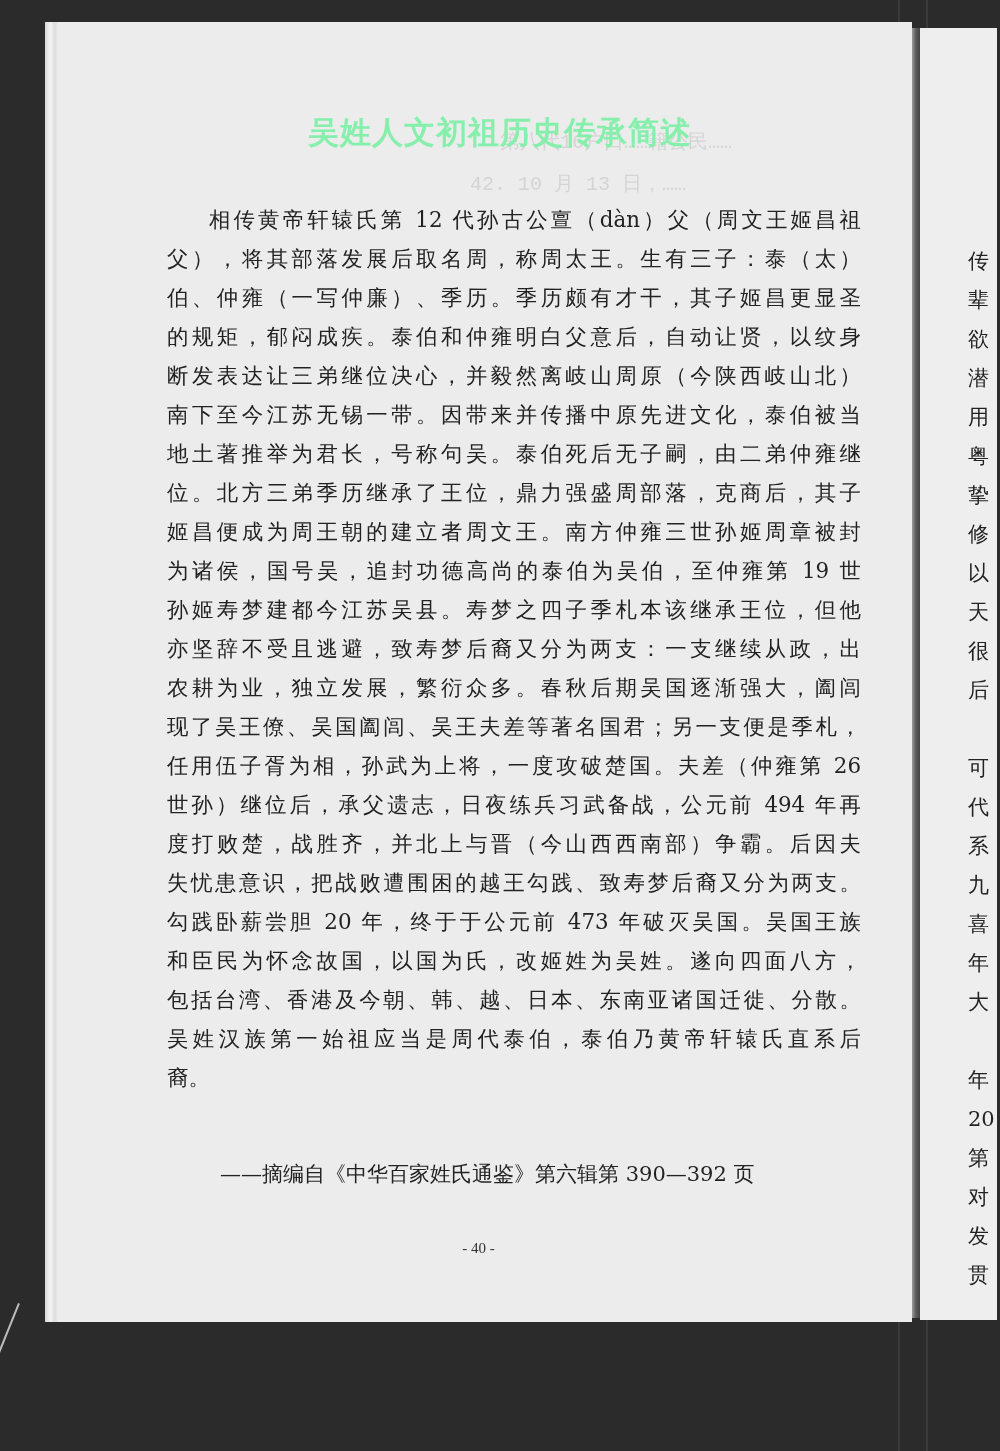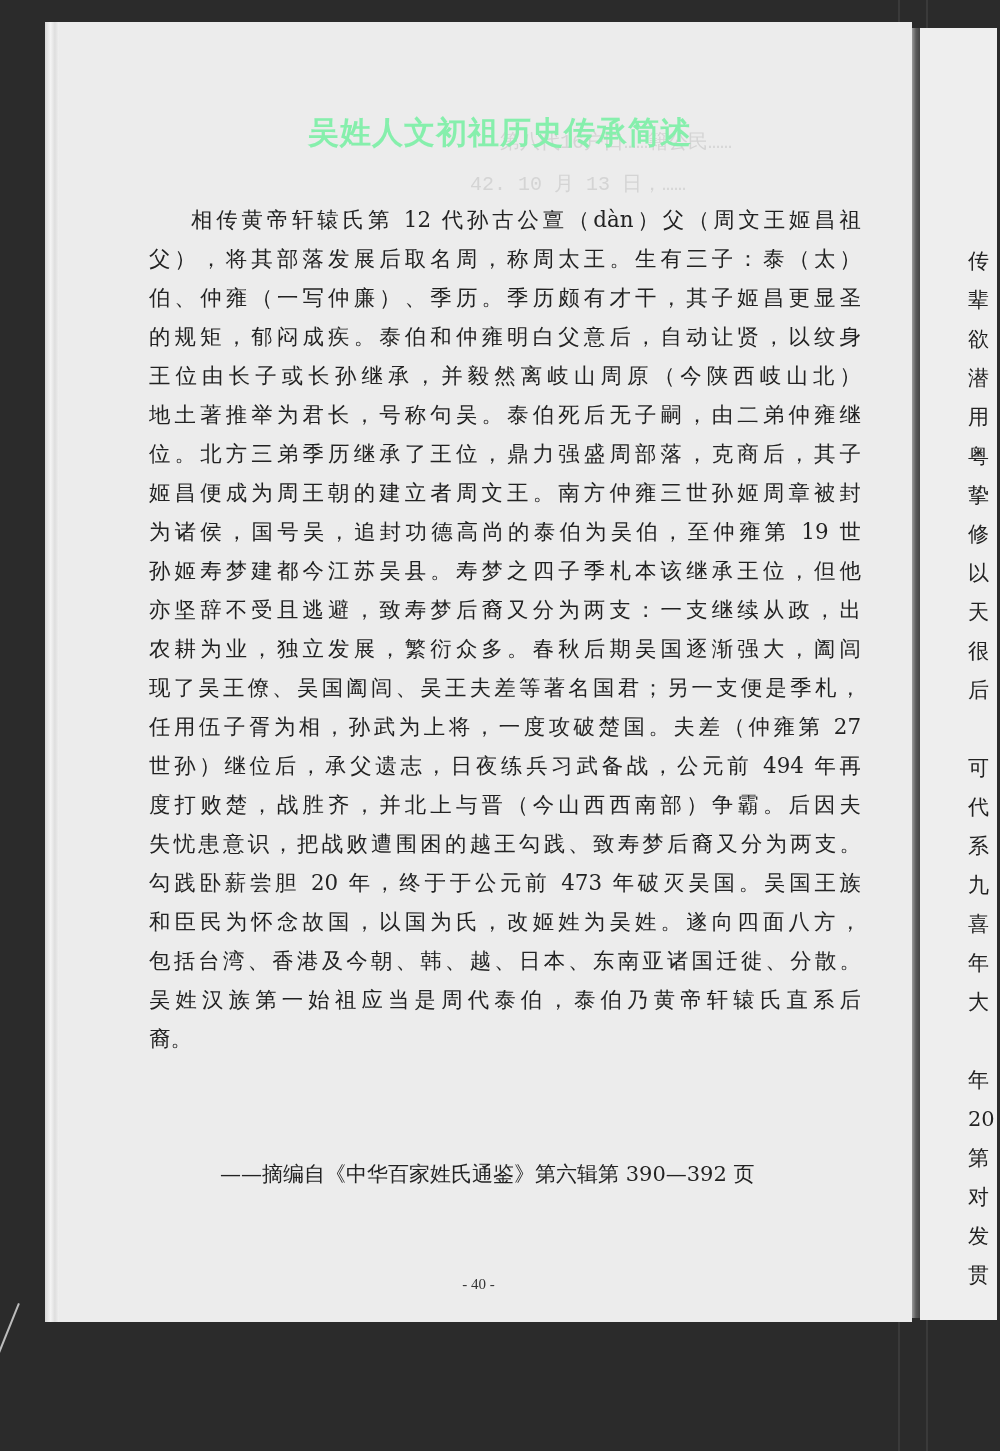"相传黄帝轩辕氏第 12 代孙古公亶（dàn）父（周文王姬昌祖" .body-line { margin-left: none -> 18px }
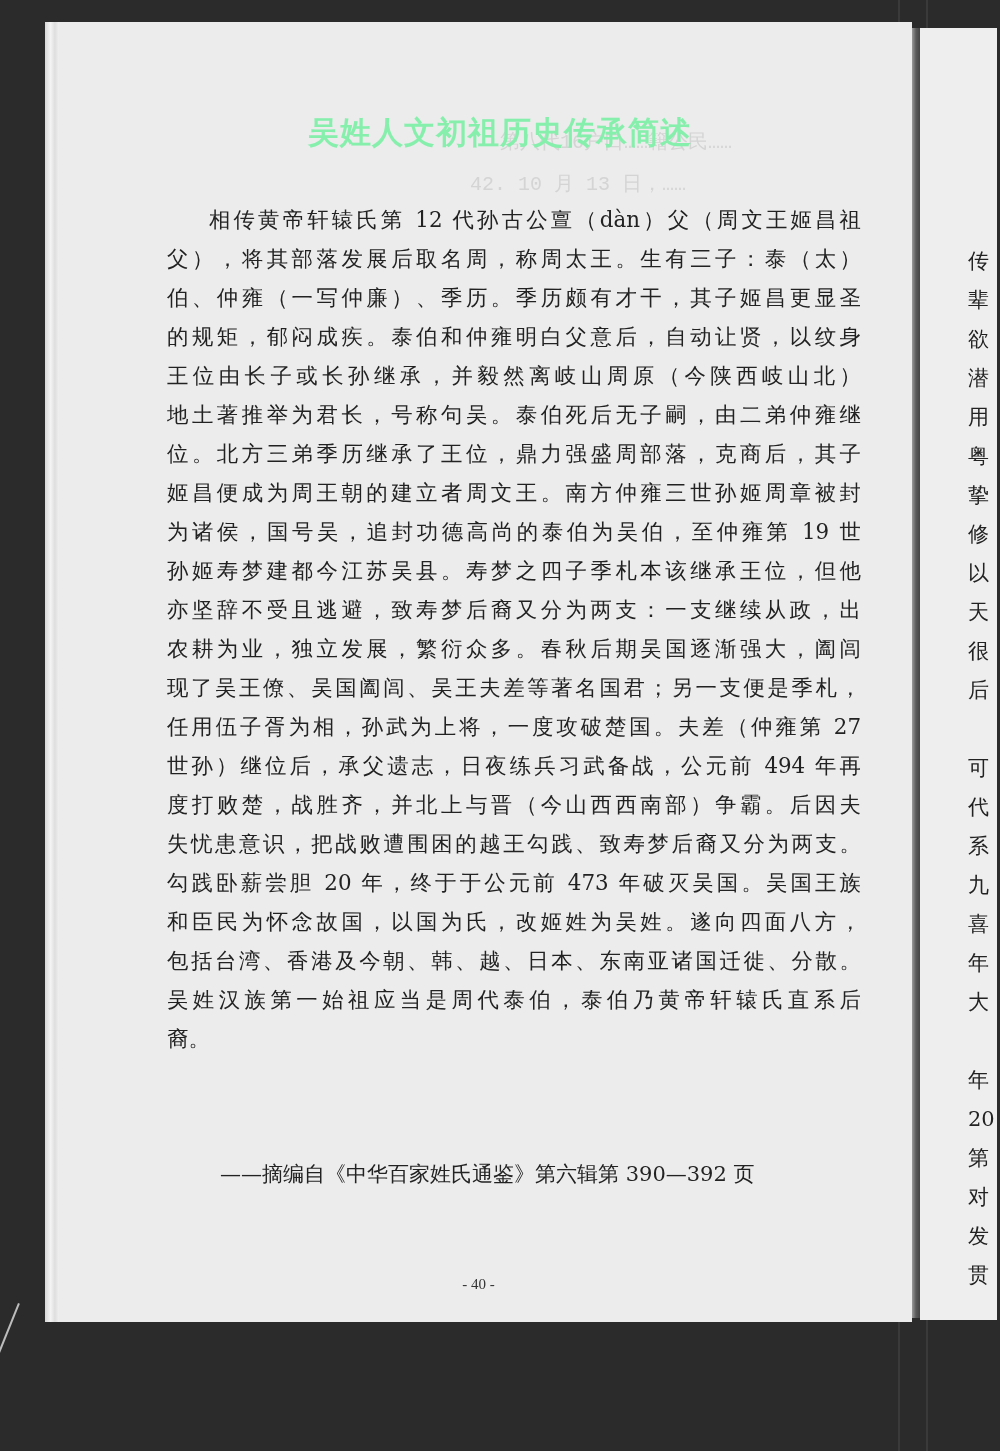"王位由长子或长孙继承，并毅然离岐山周原（今陕西岐山北）" span.body-line { text: 王位由长子或长孙继承 -> 断发表达让三弟继位决心 }
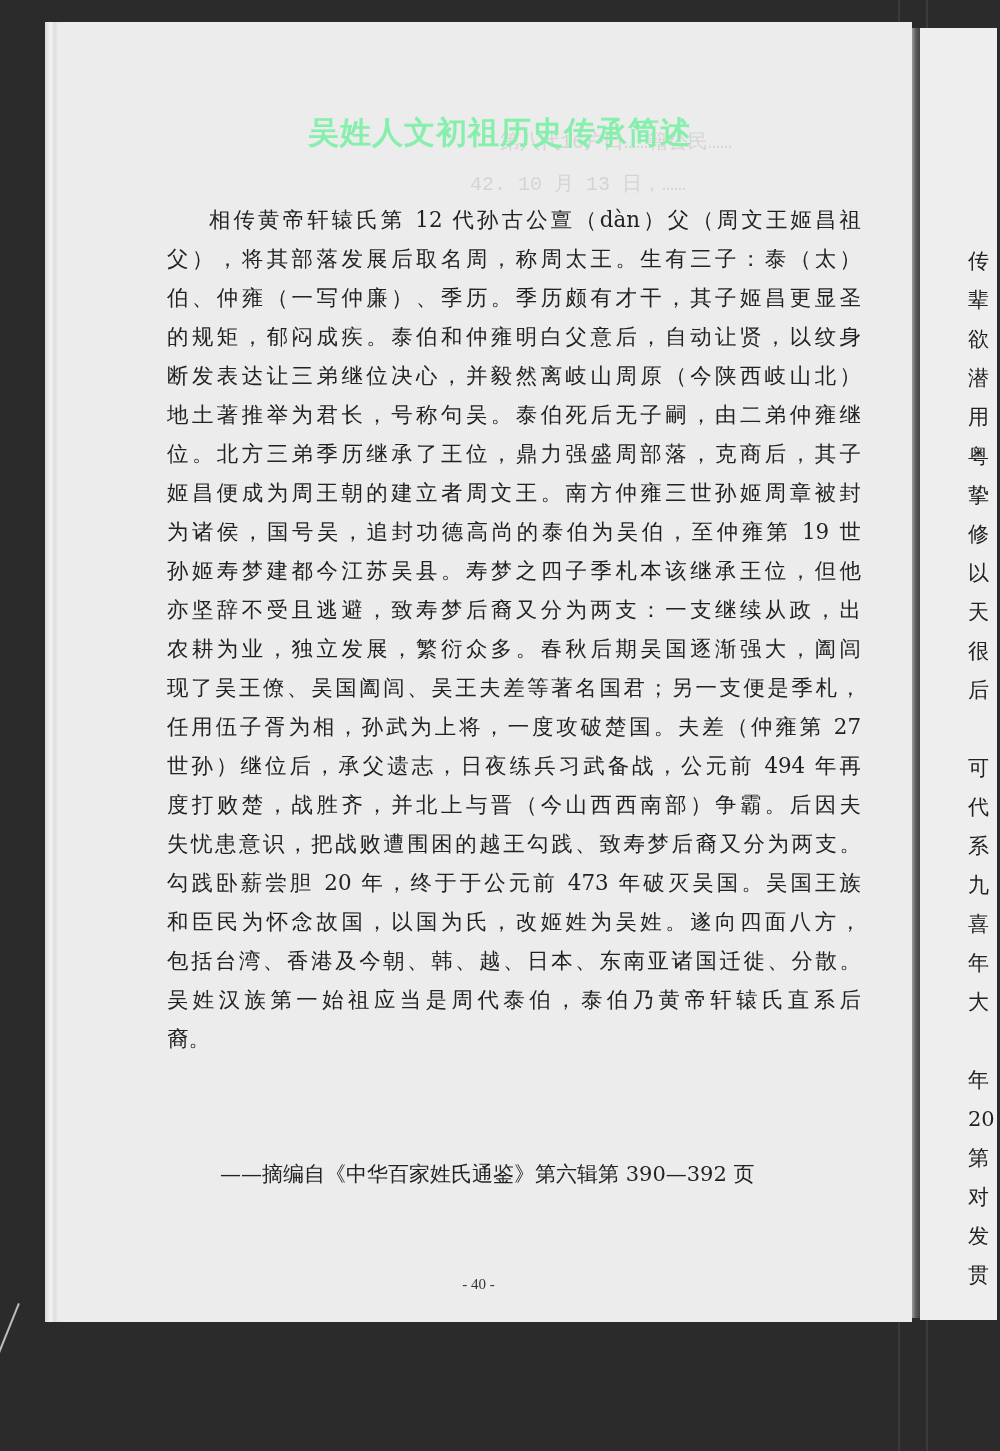"南下至今江苏无锡一带。因带来并传播中原先进文化，泰伯被当" span.body-line { html: none -> <span>南下至今江苏无锡一带。因带来并传播中原先进文化，泰伯被当</span> }
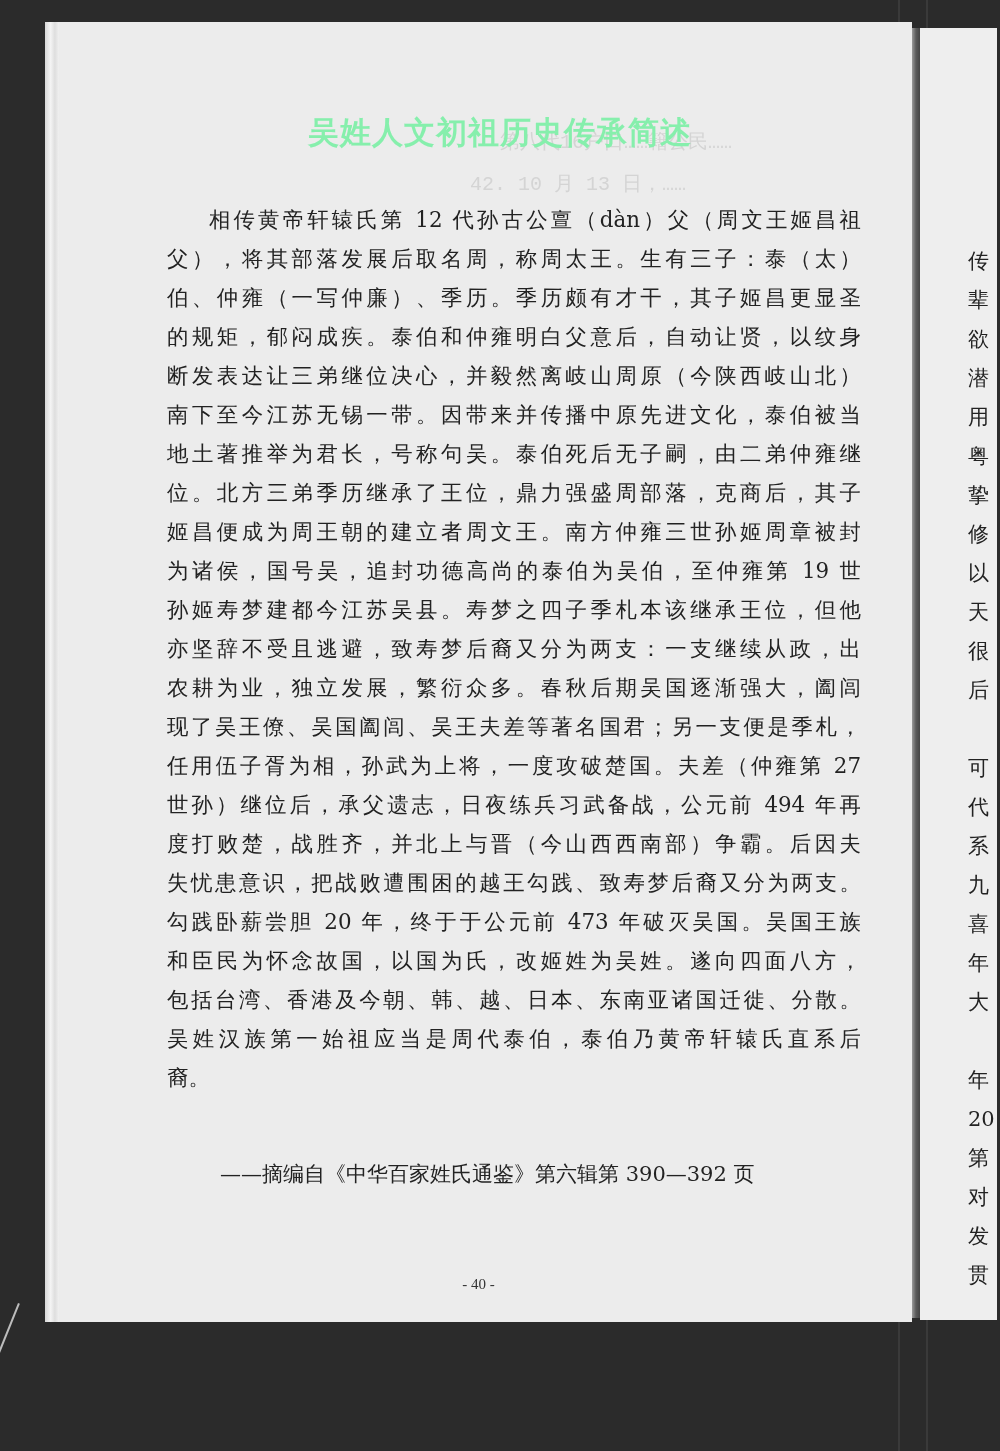"任用伍子胥为相，孙武为上将，一度攻破楚国。夫差（仲雍第 27" span.body-line { text: 27 -> 26 }
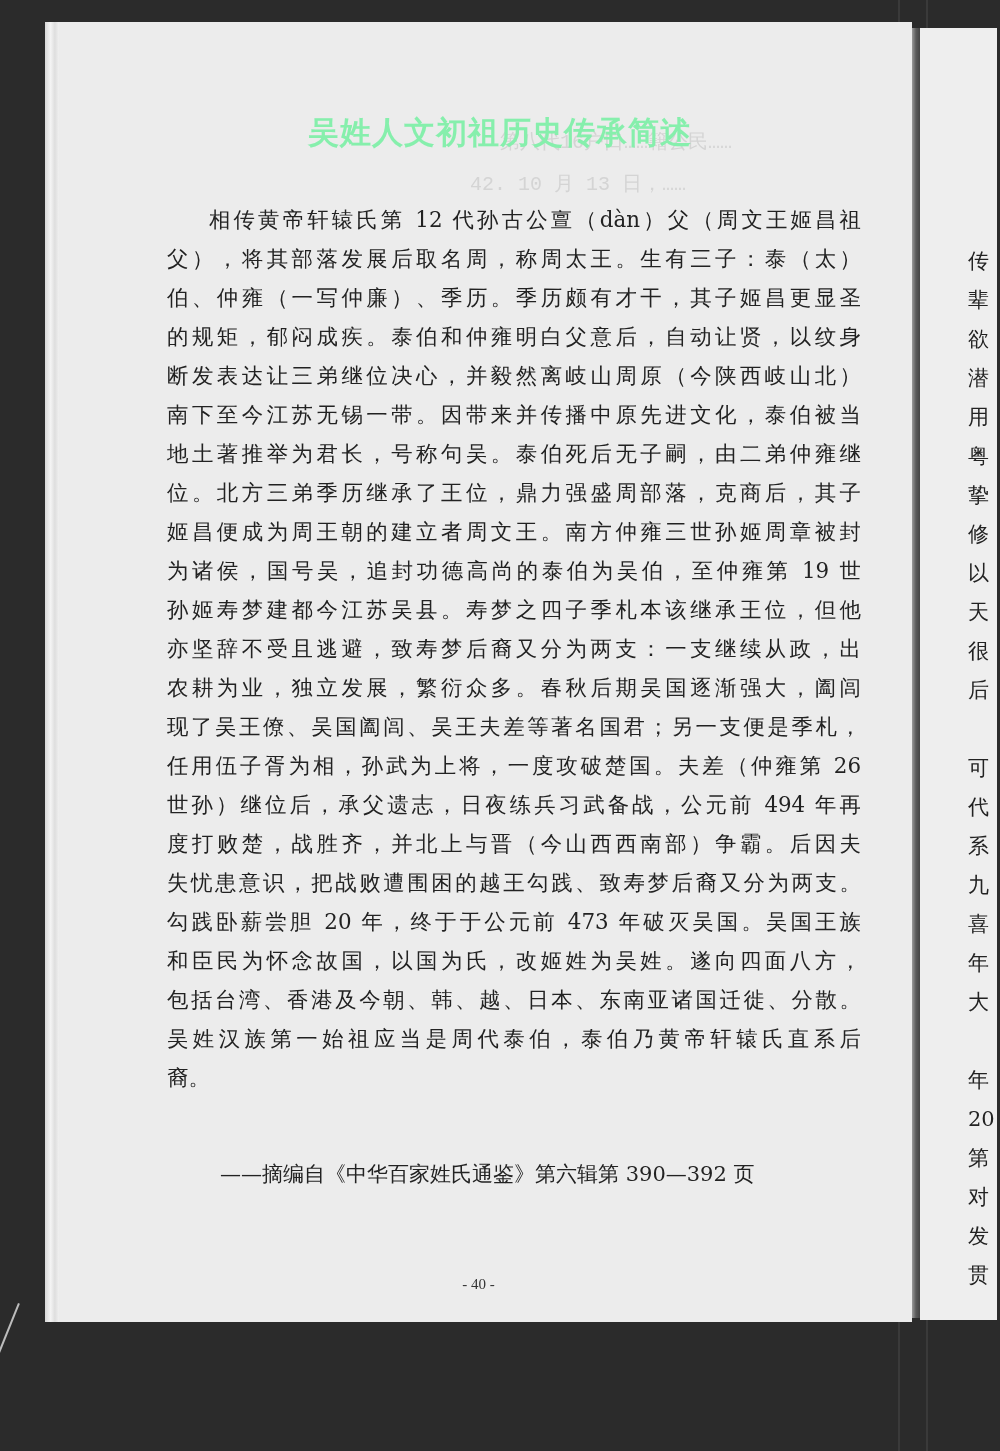"- 40 -" .page-number { top: 1276px -> 1240px }
